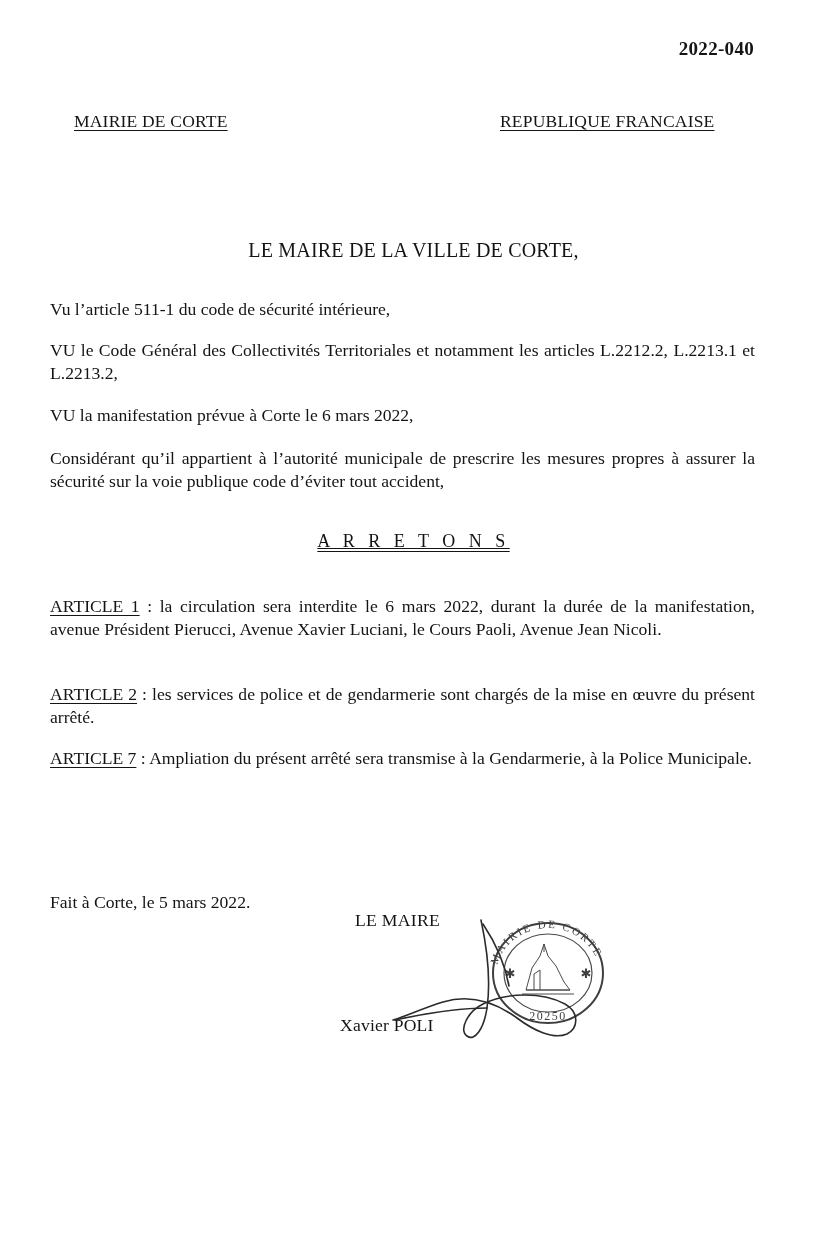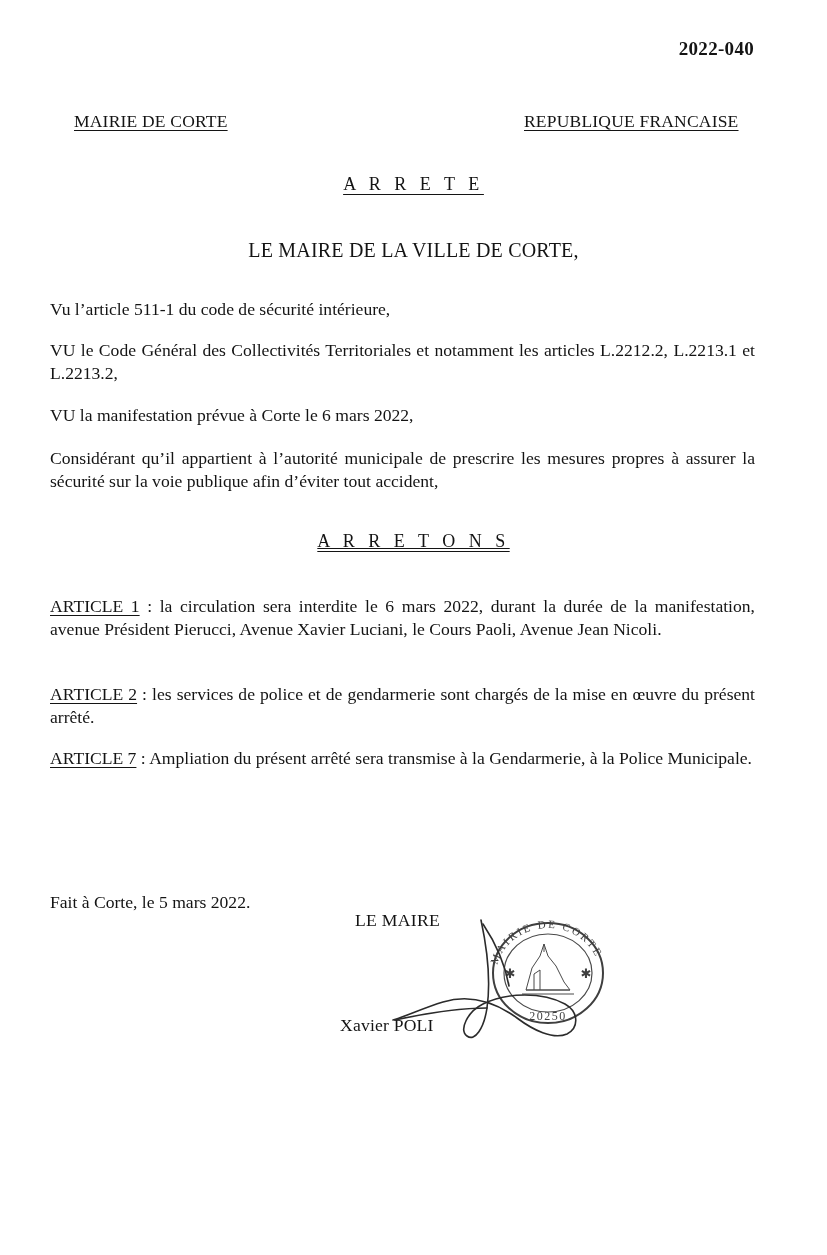"REPUBLIQUE FRANCAISE" .header-right { margin-left: 24px -> none }
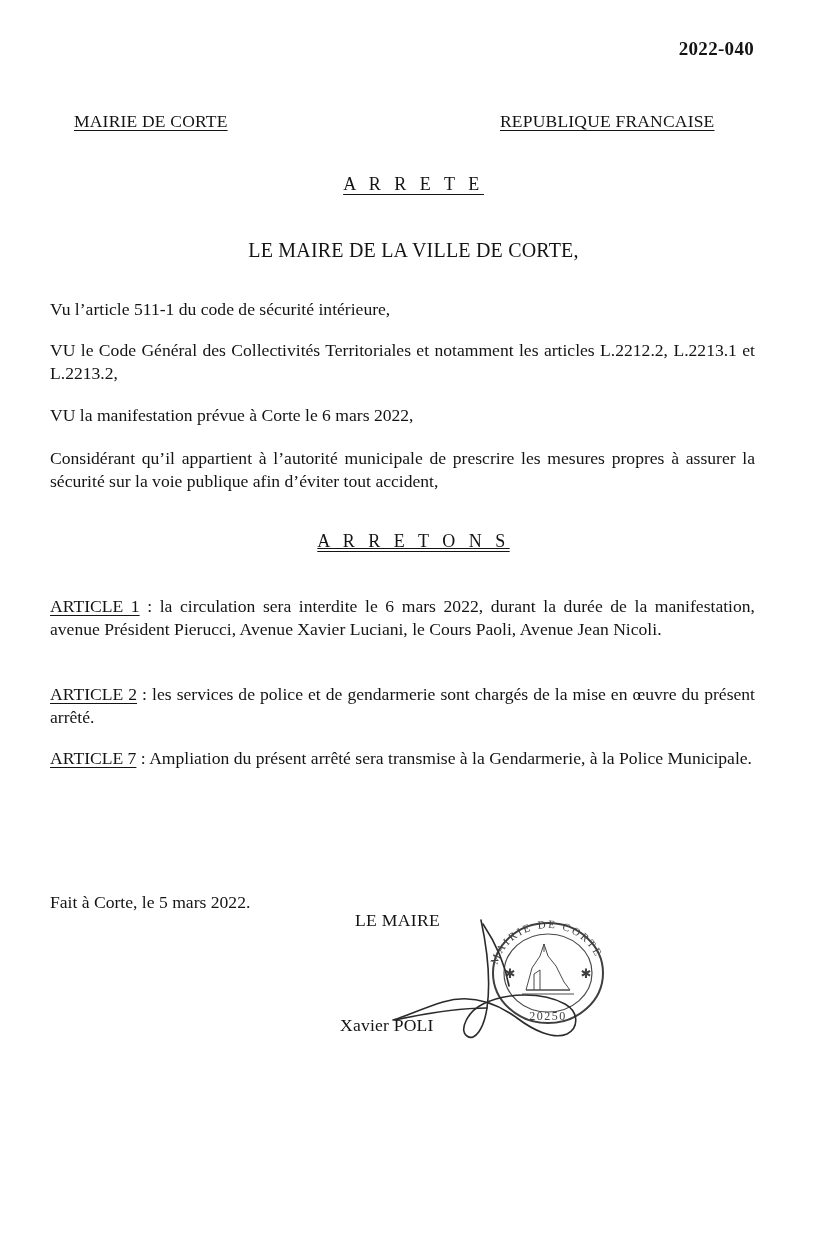"A R R E T E" div.arrete-title { html: <div> <span>A R R E T E</span> </div> -> none }
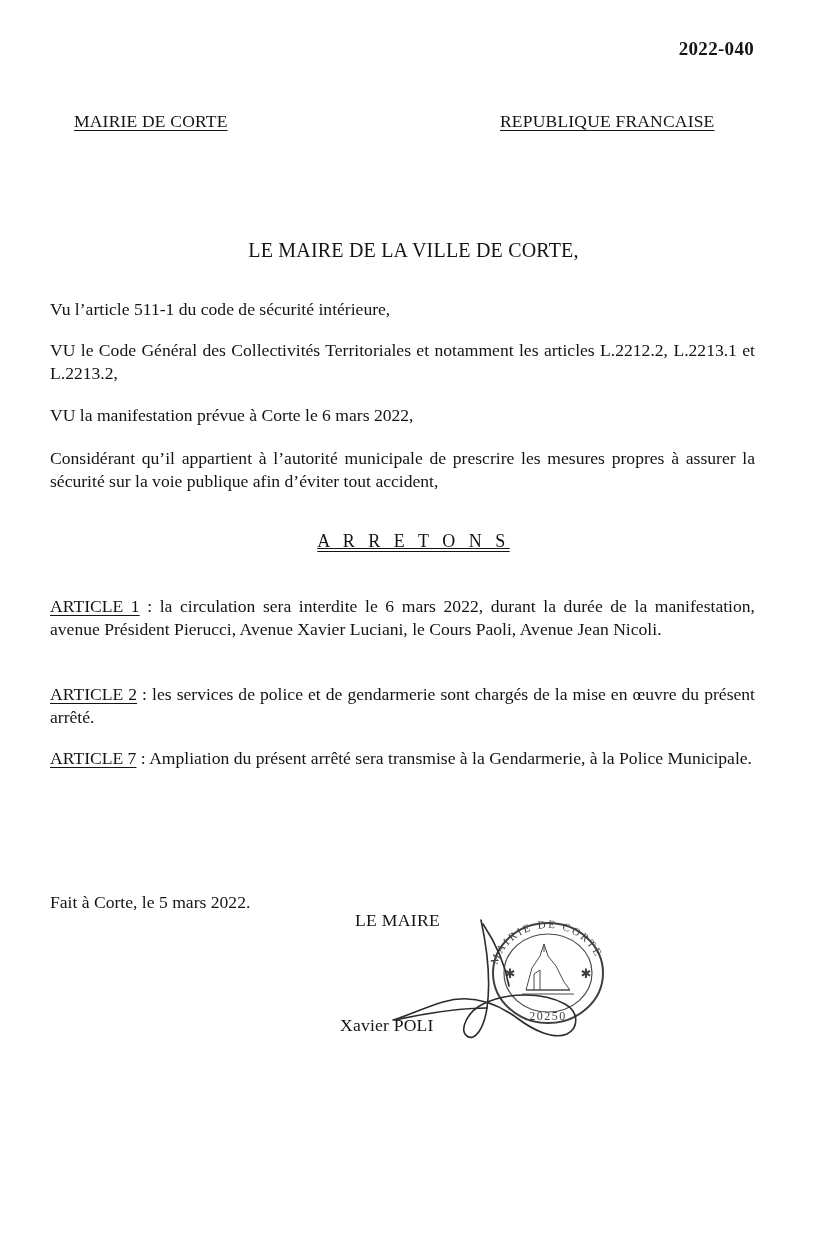"Considérant qu’il appartient à" div.body-block { text: afin -> code }
